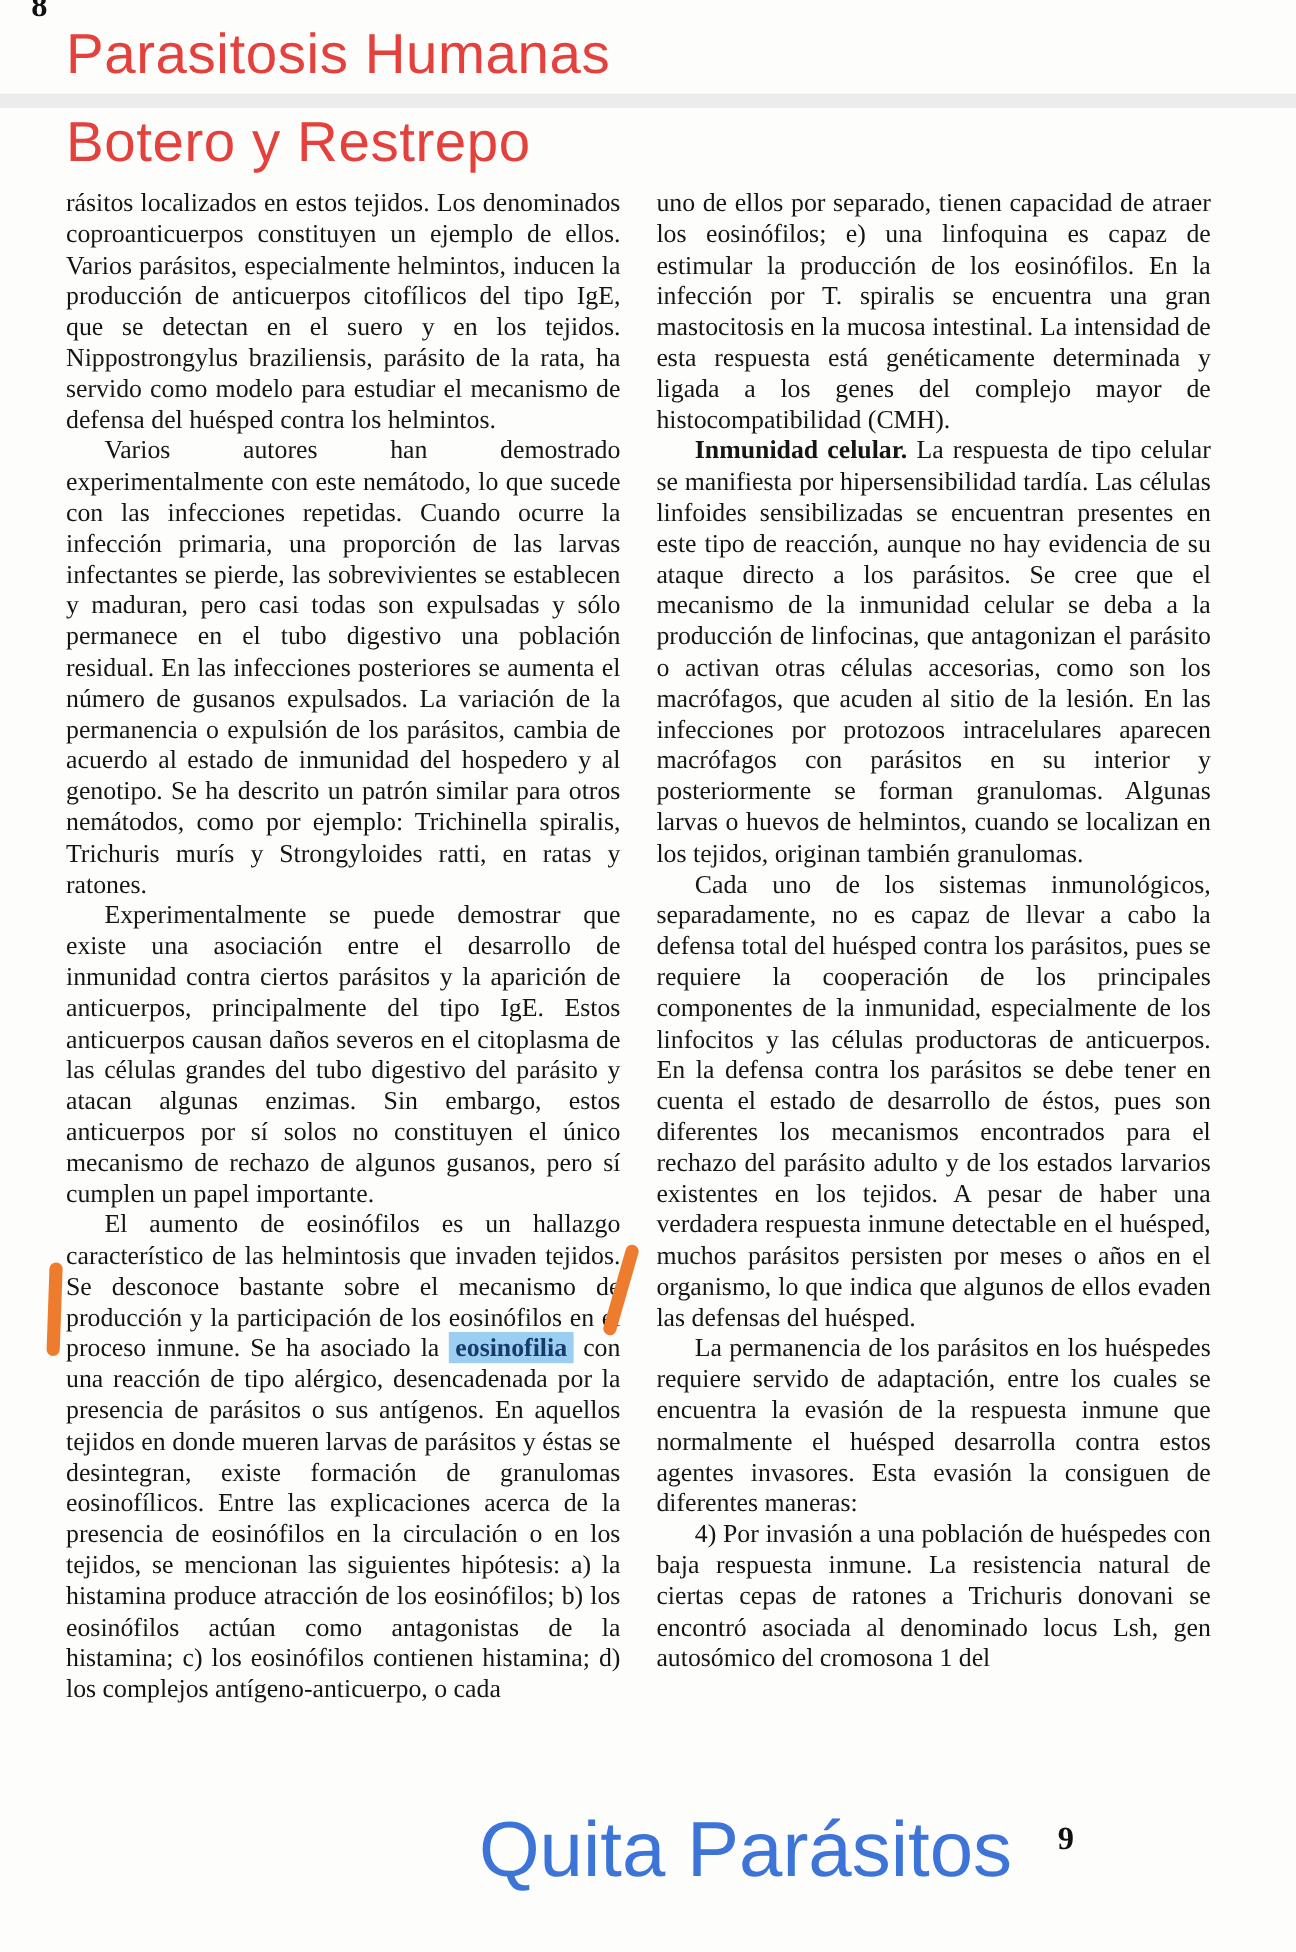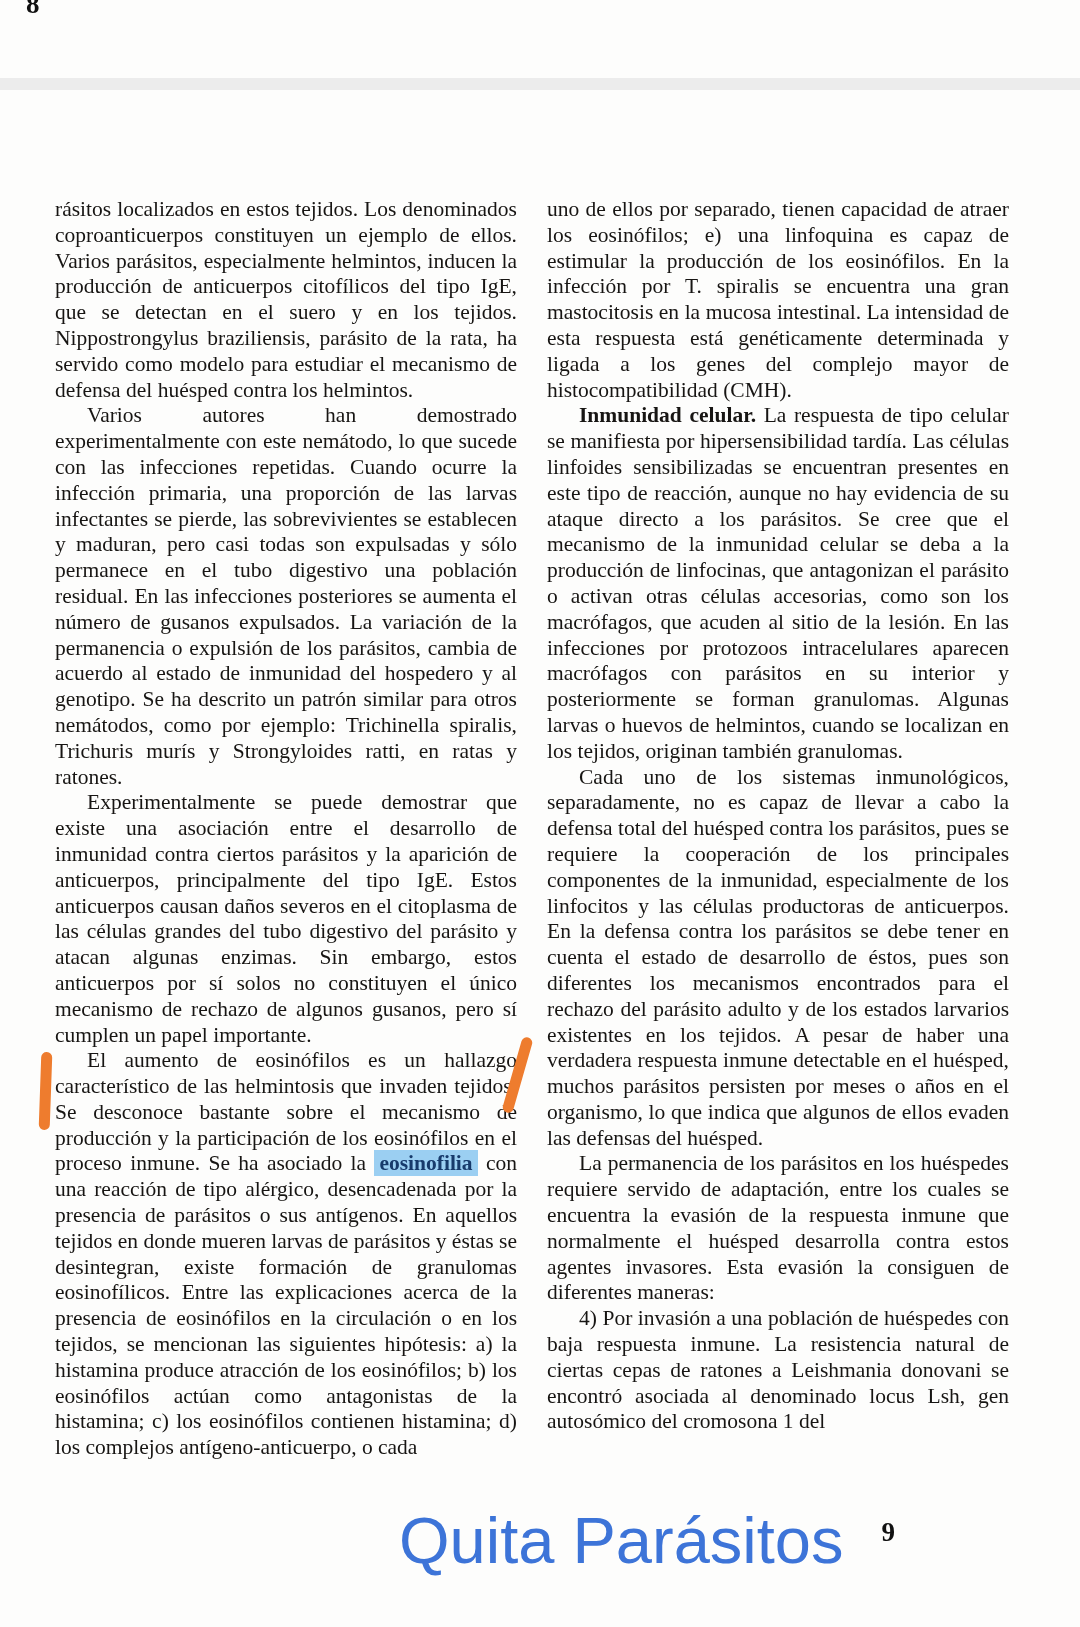"Parasitosis Humanas" h1.title { html: none -> <h1>Parasitosis Humanas</h1> }
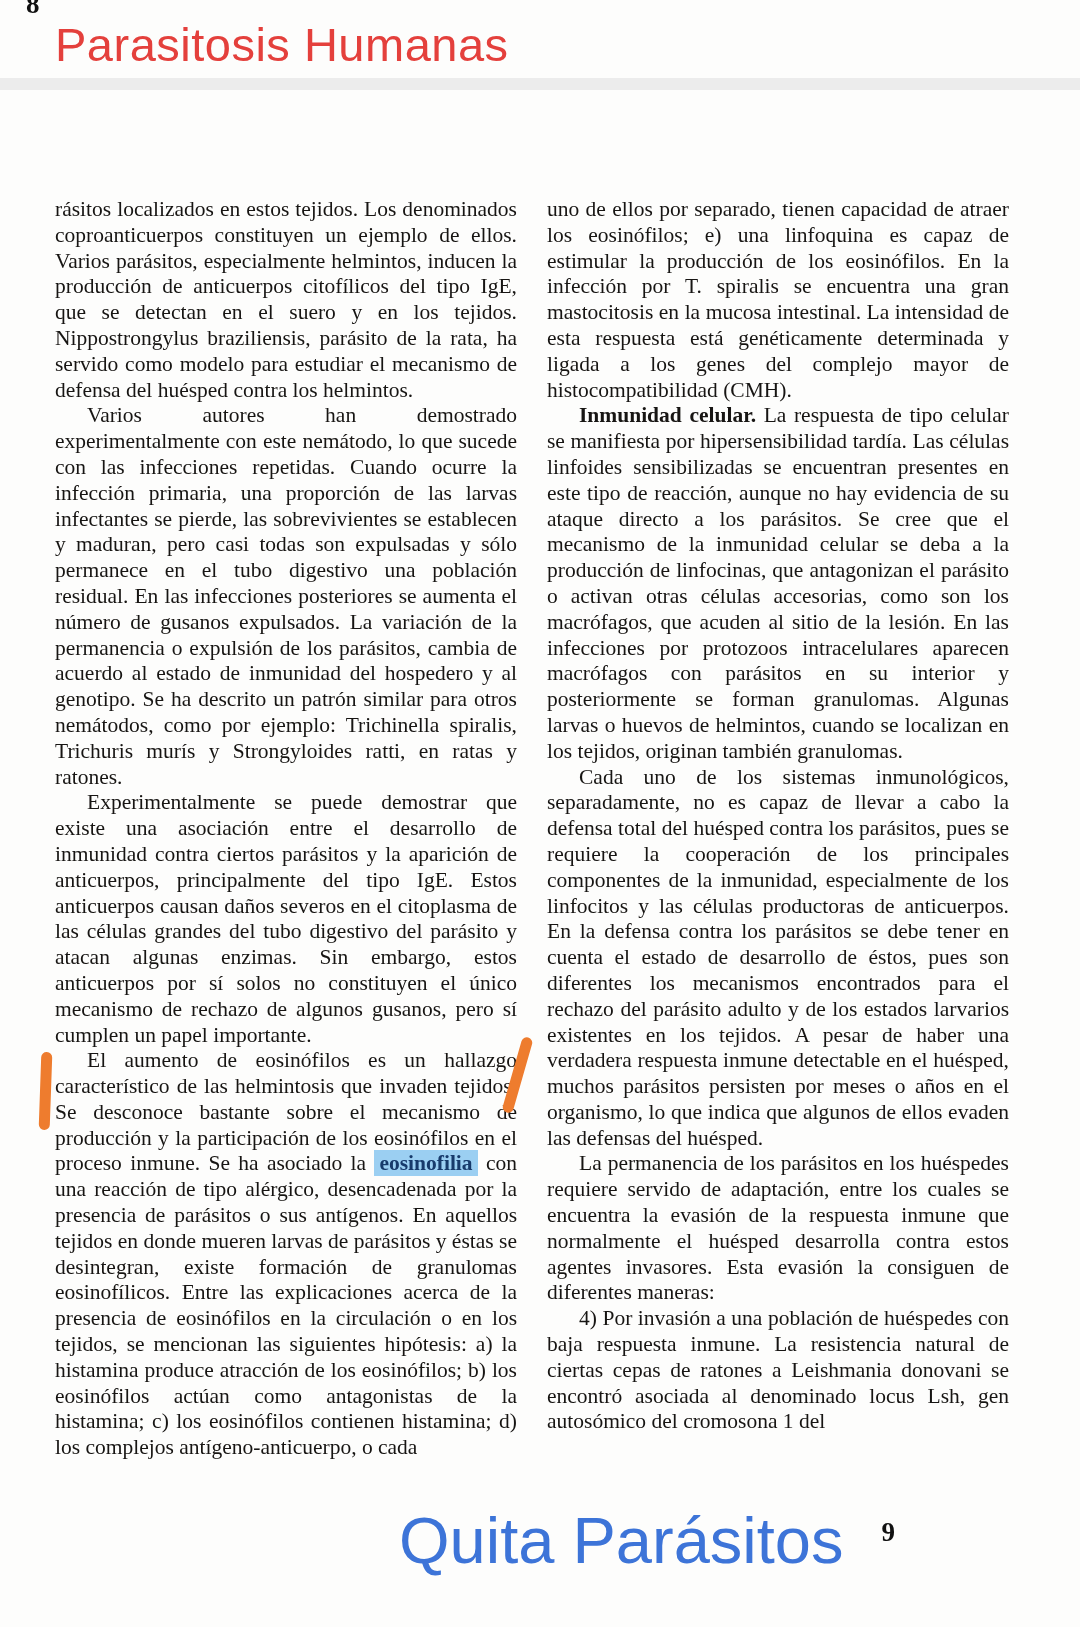"Botero y Restrepo" h1.title { html: none -> <h1>Botero y Restrepo</h1> }
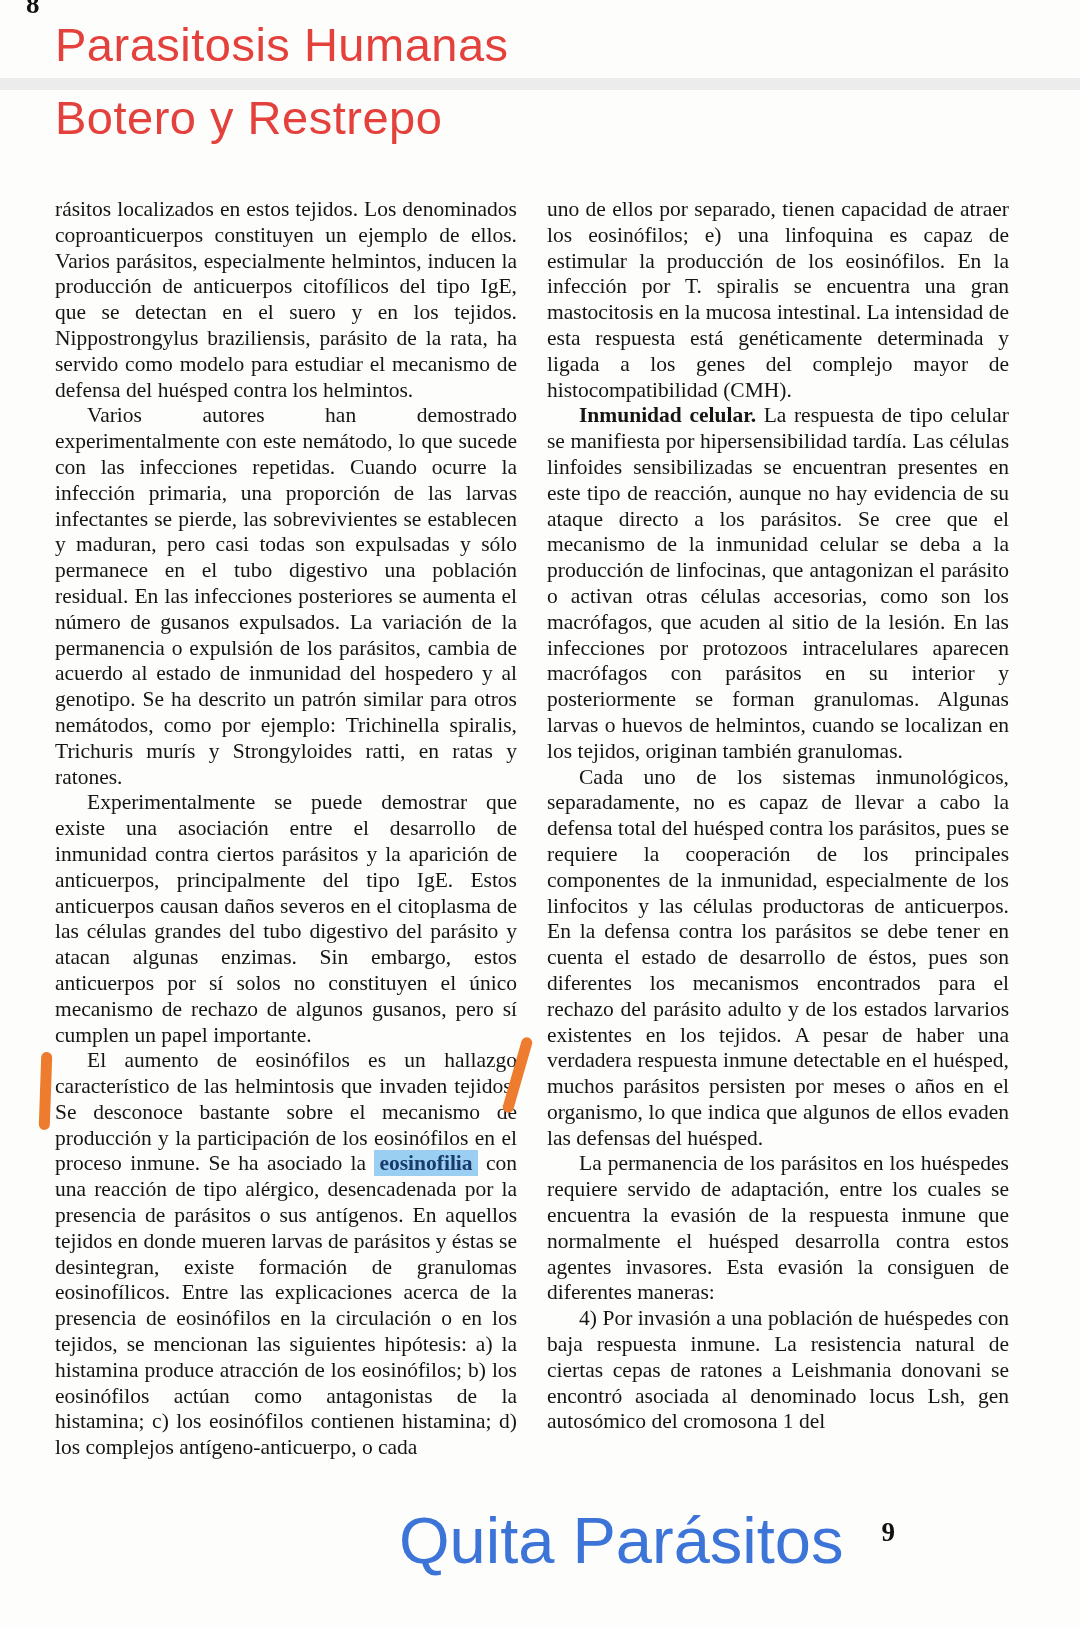"rásitos localizados en estos tejidos." .col { margin-top: 40px -> none }
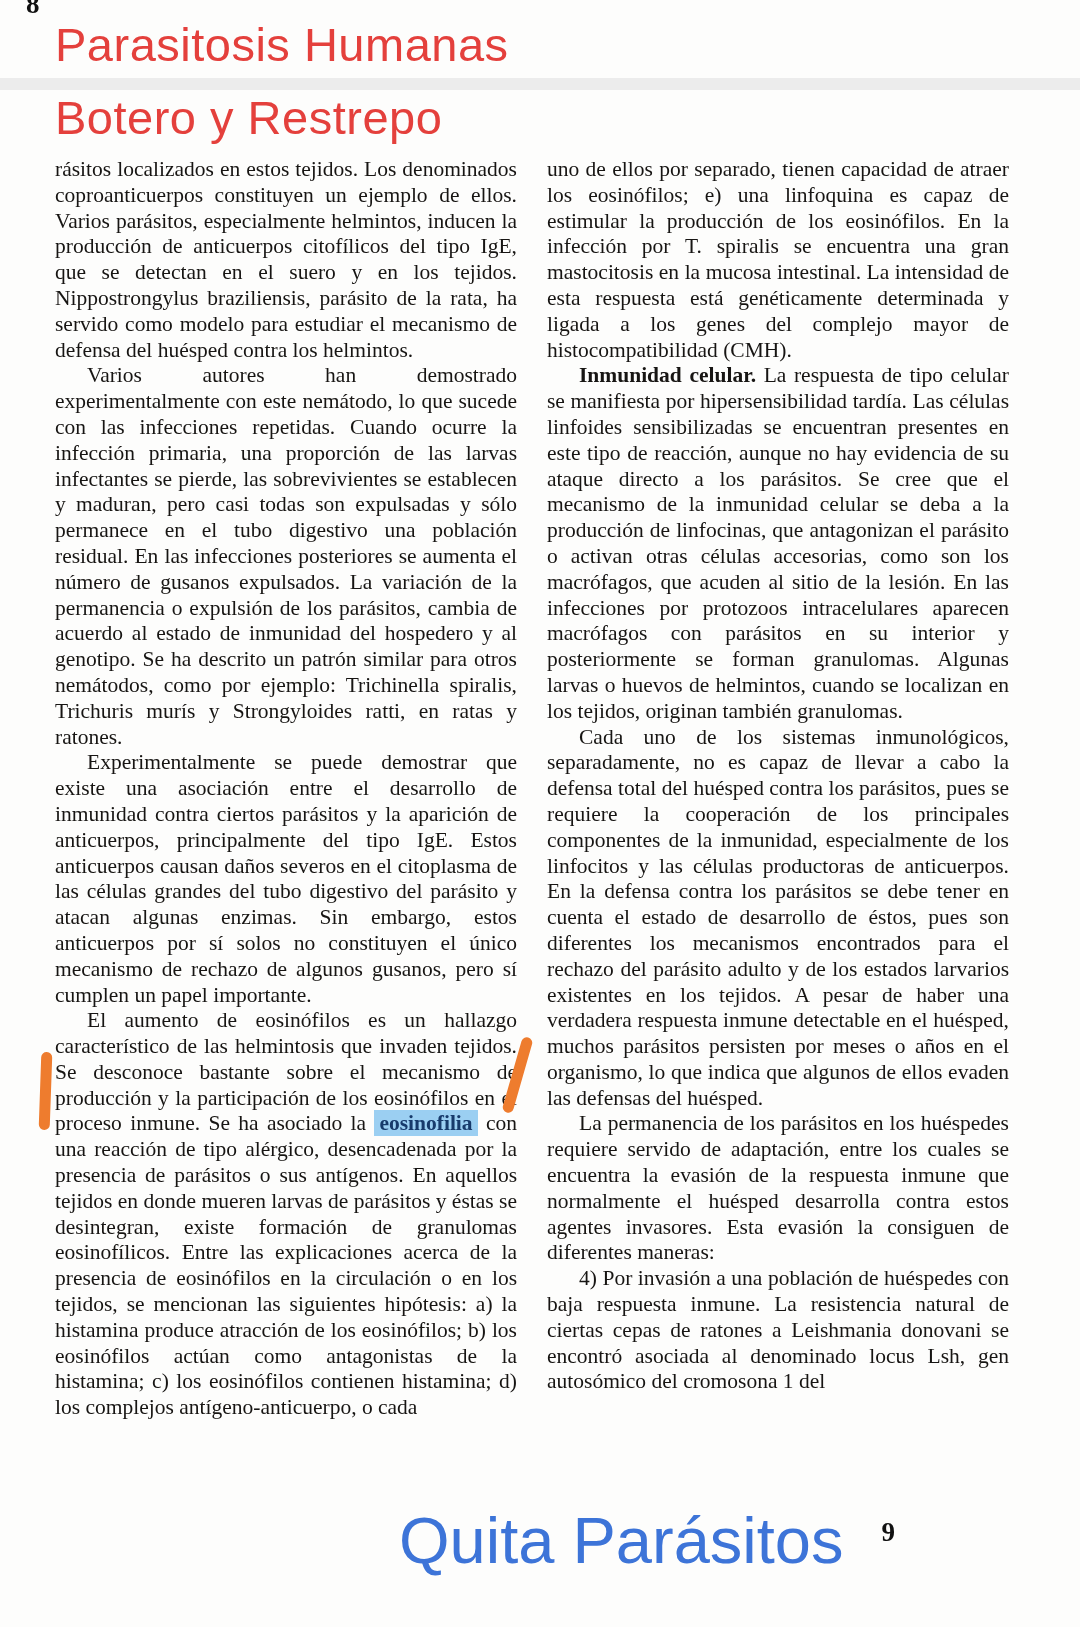"Leishmania donovani" span.seg { text: Leishmania -> Trichuris }
